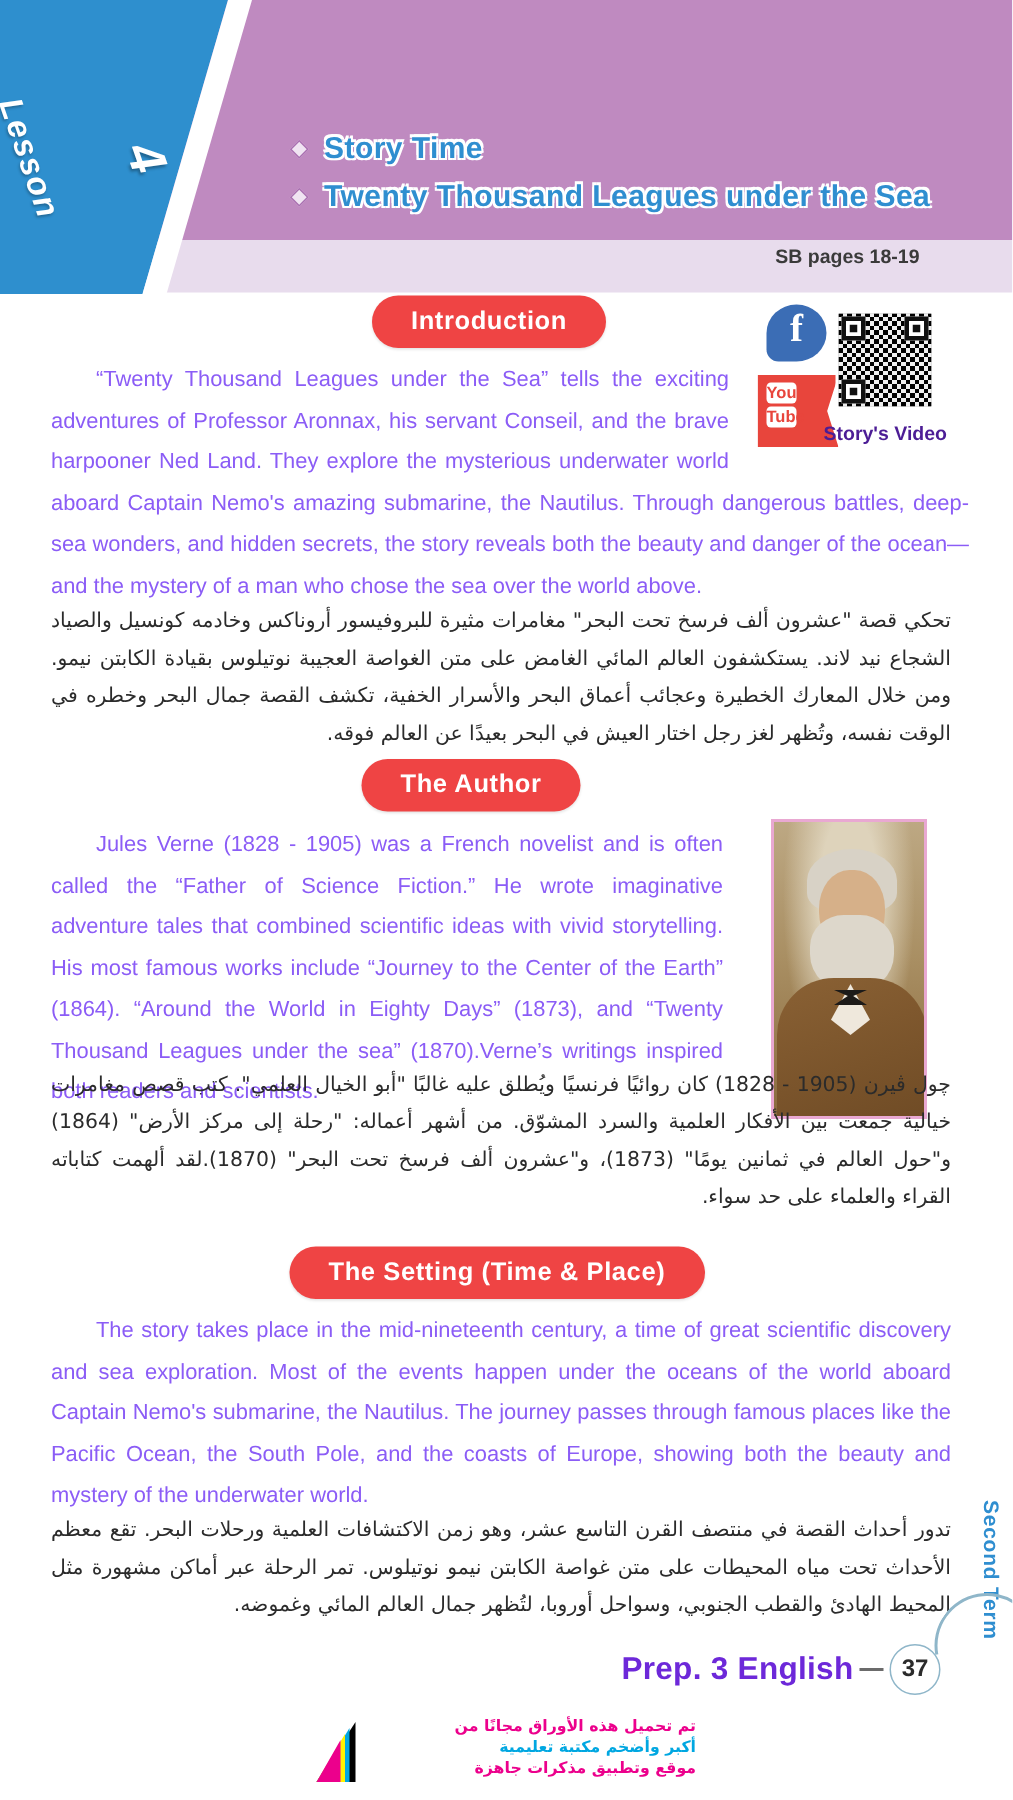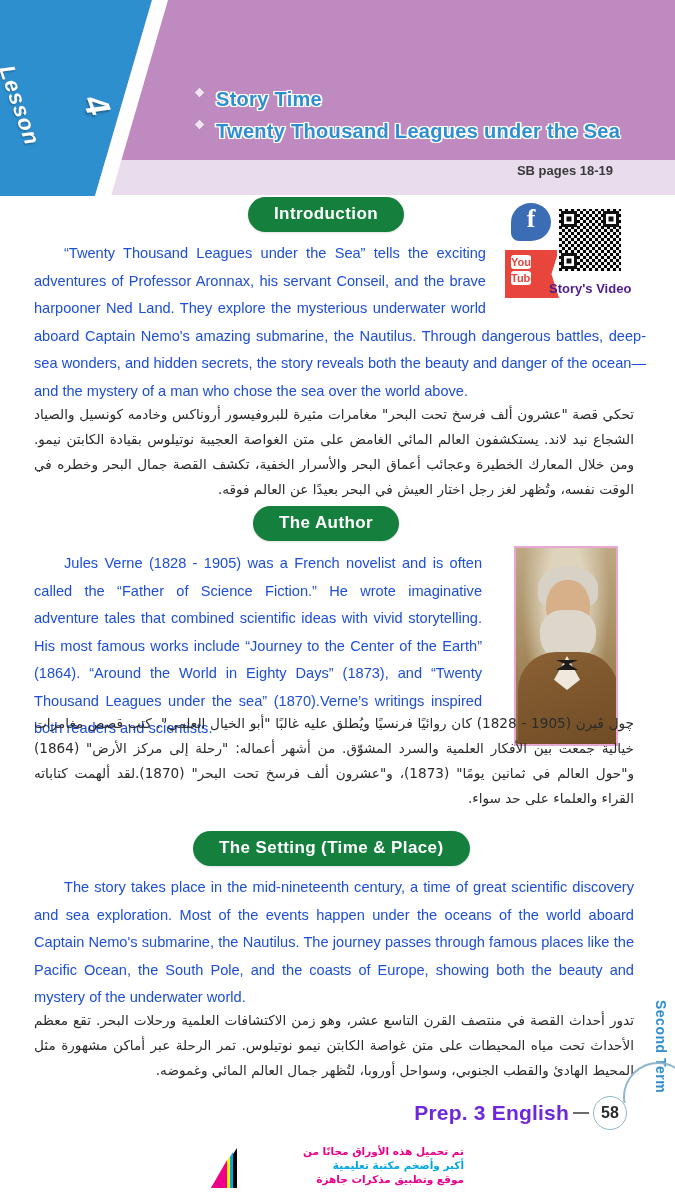"Story Time" .title-row { align-items: flex-start -> center }
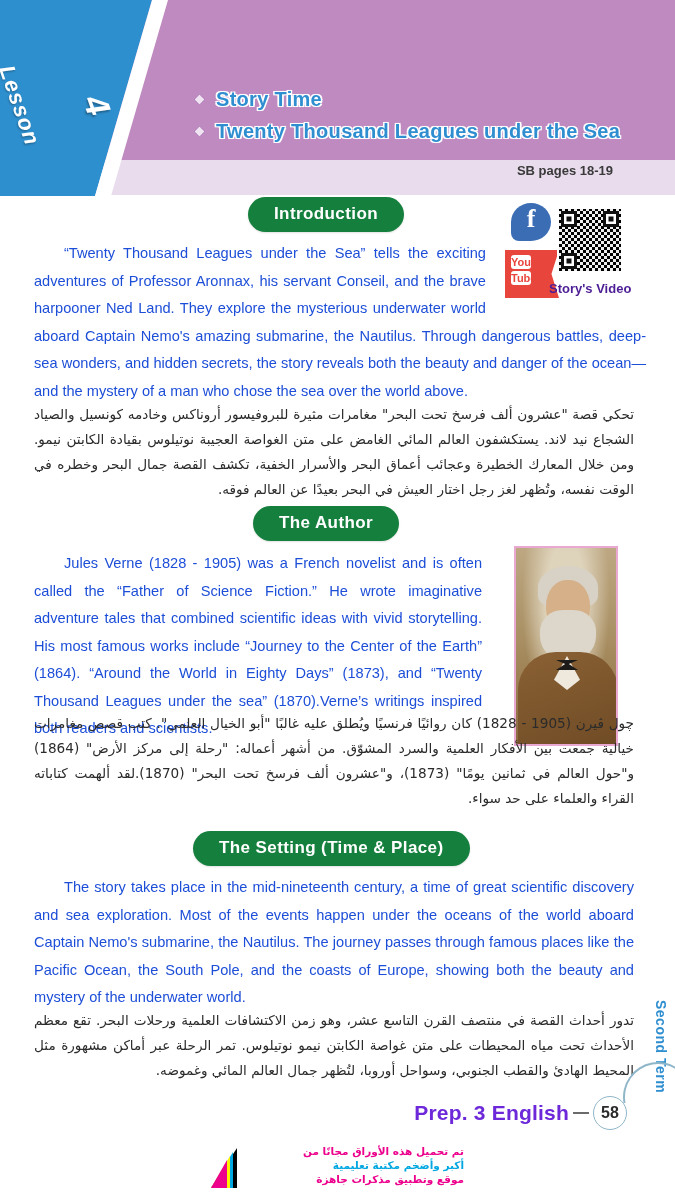"Introduction" .pill { background: #15803d -> #ef4444 }
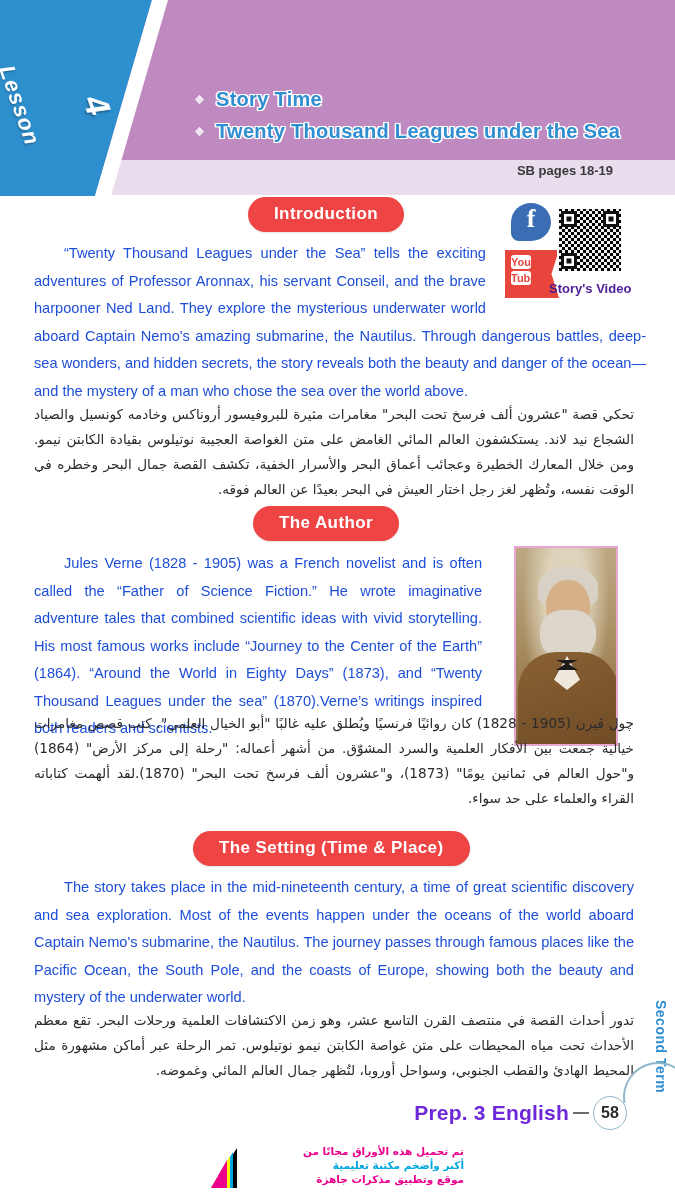"“Twenty Thousand Leagues under the" .en-text { color: #1d4ed8 -> #8b5cf6 }
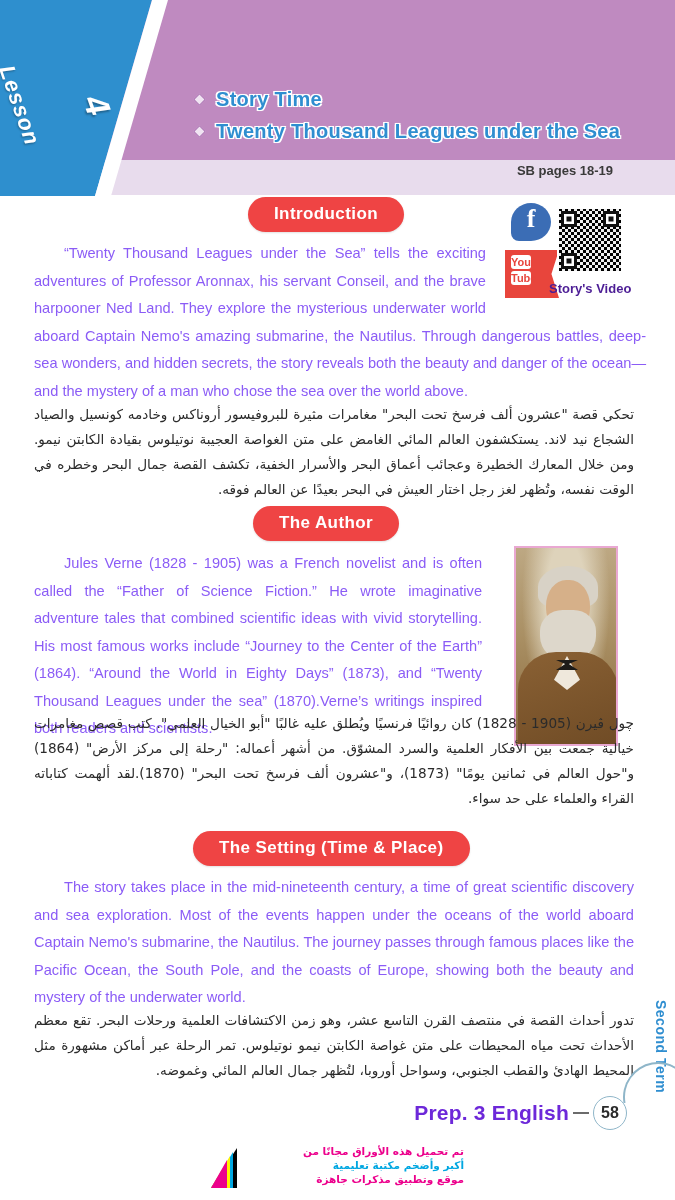"The Author" .pill-author { left: 253px -> 241px }
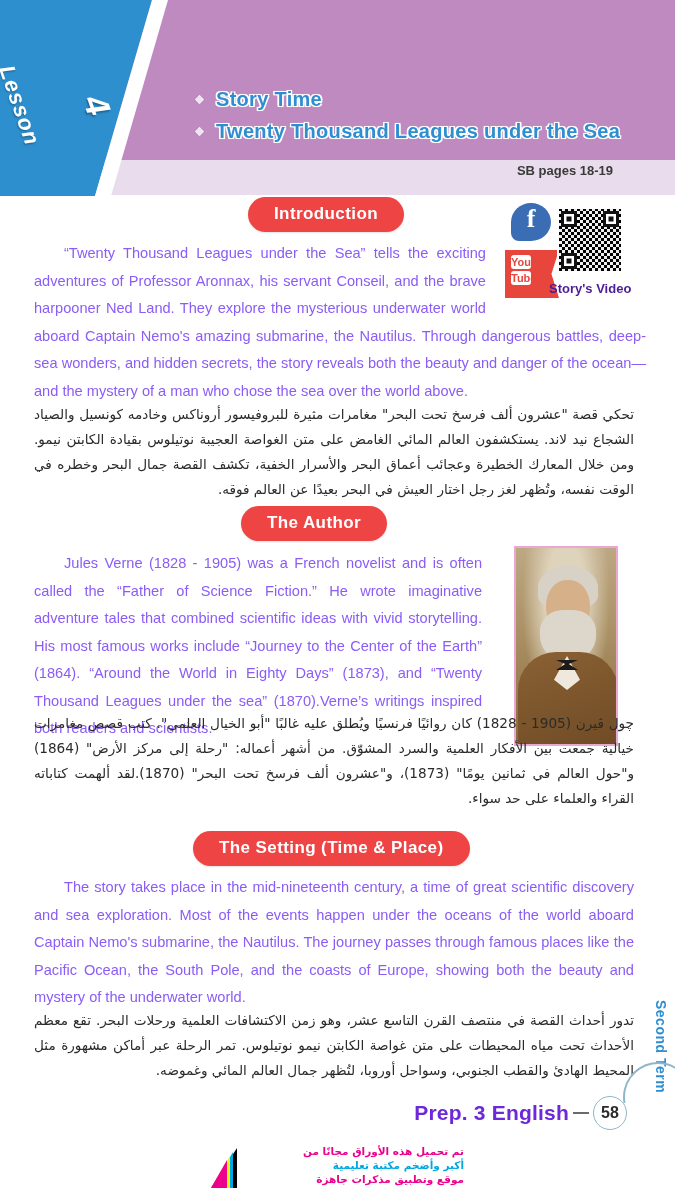"58" span.page-circle { text: 58 -> 37 }
